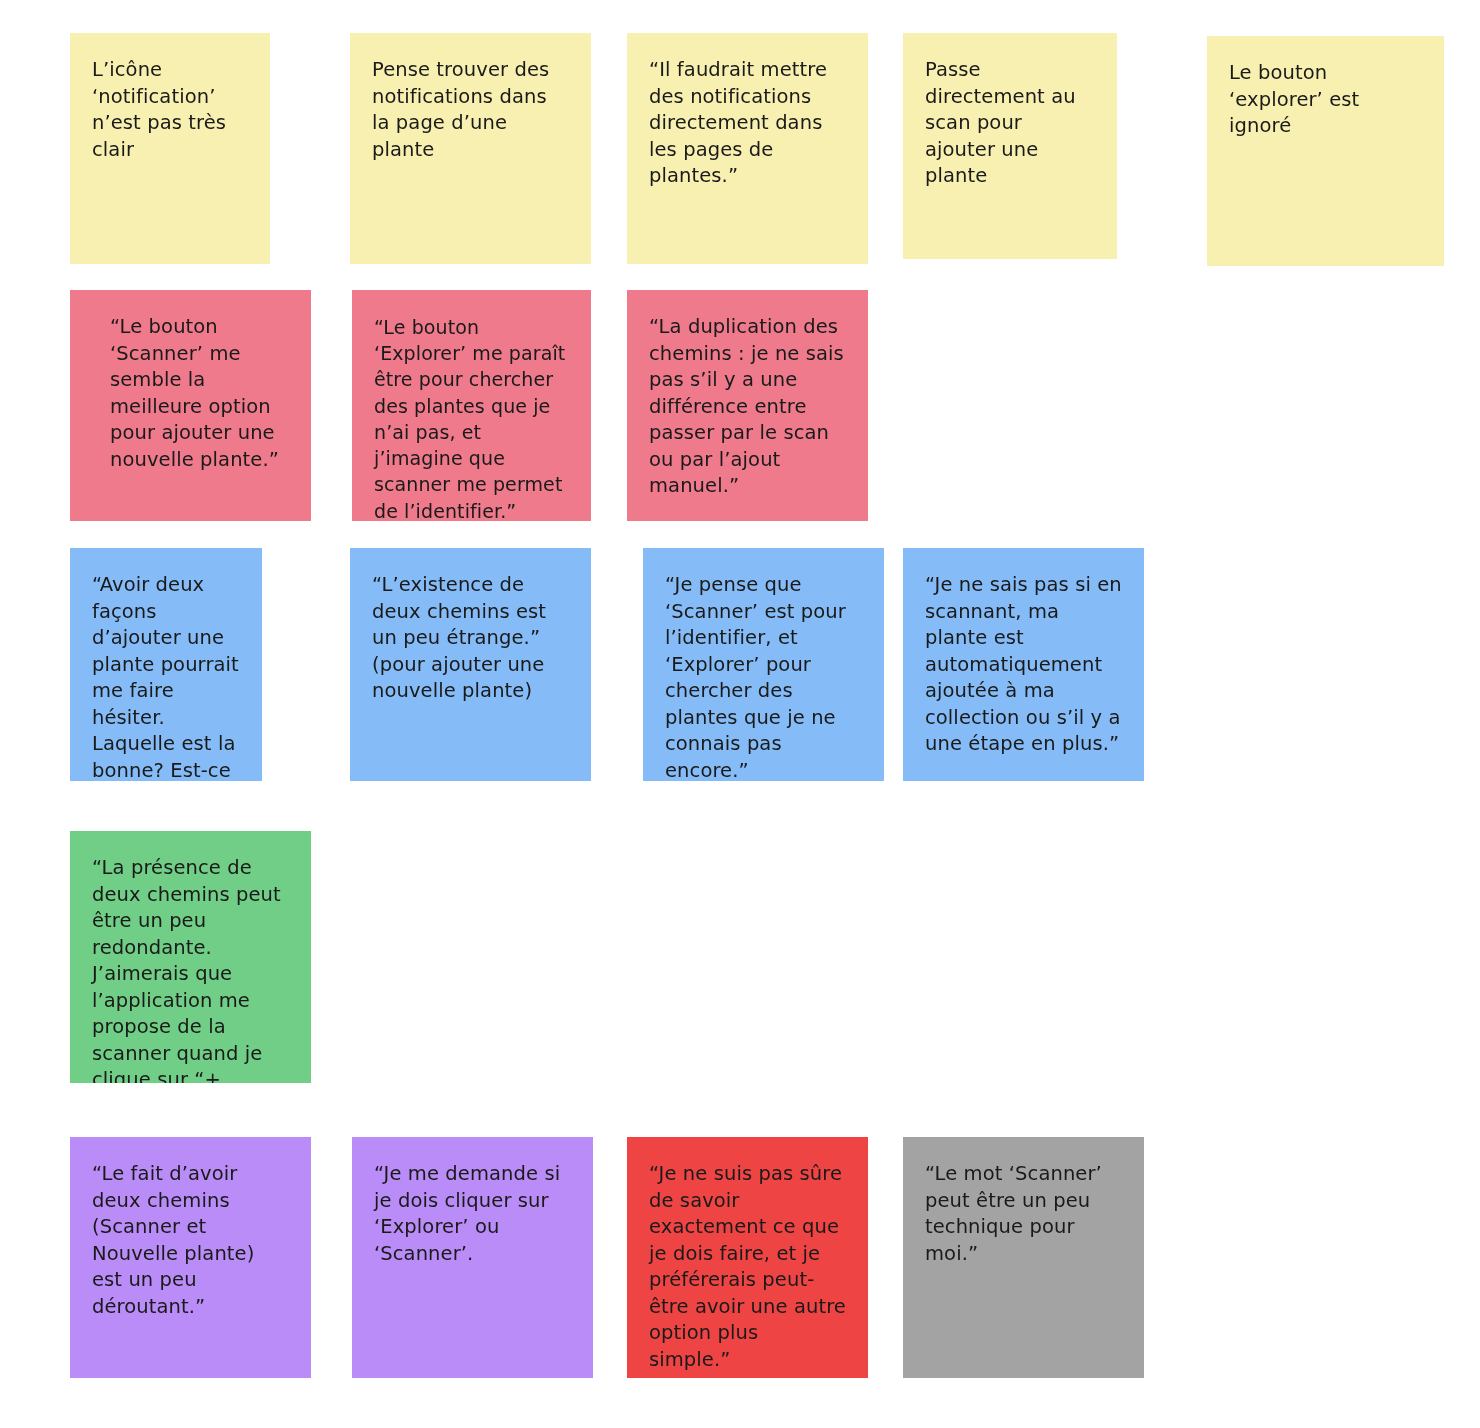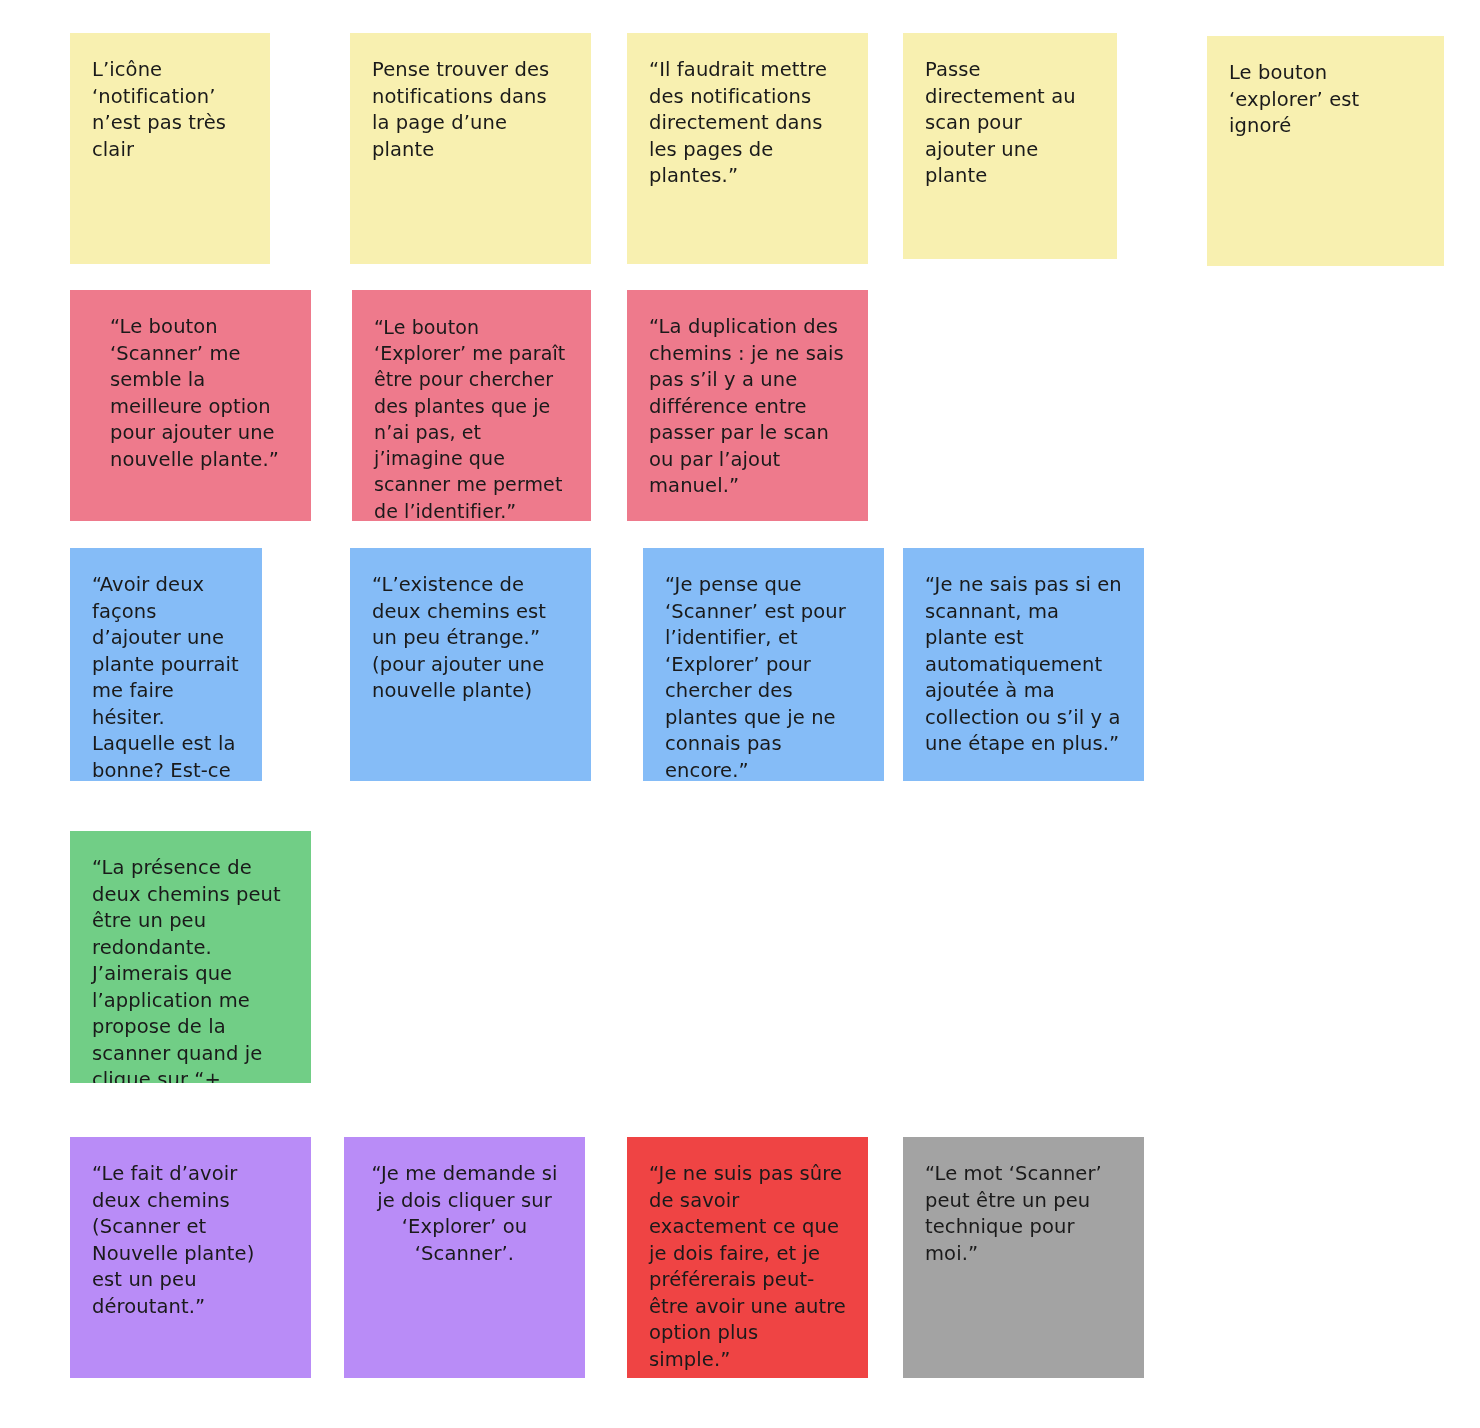"“Je me demande si je" div.note { left: 344px -> 352px; text-align: center -> none }
